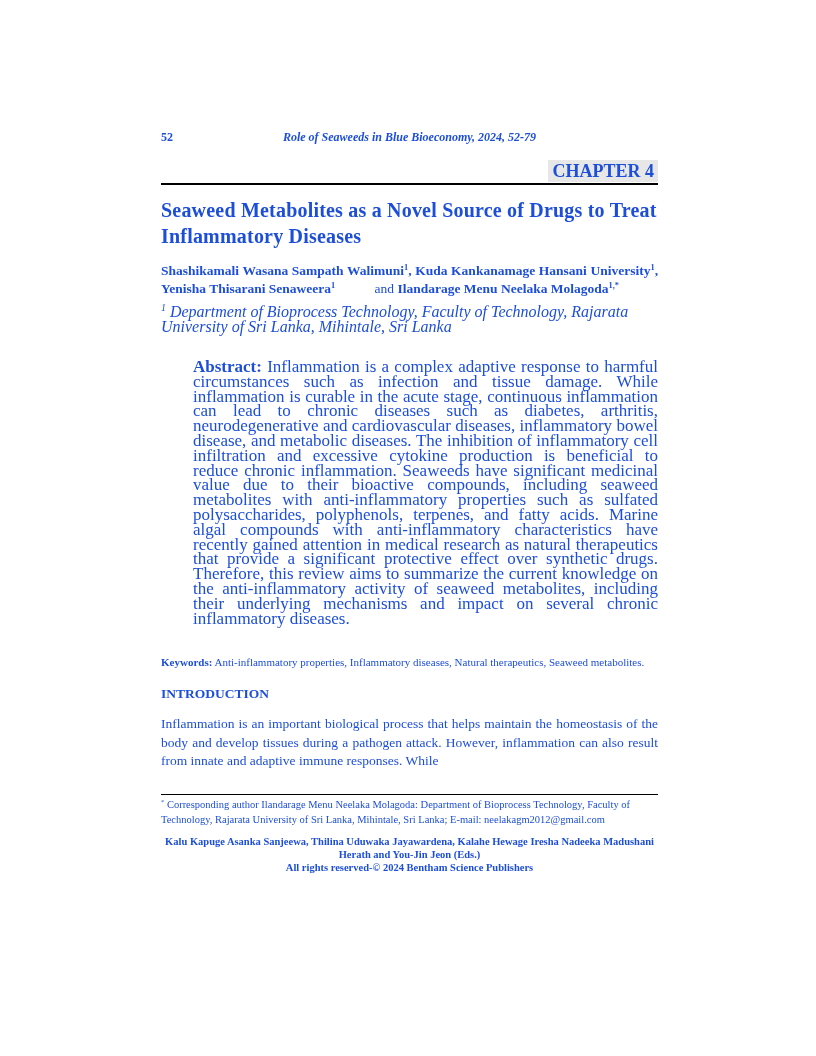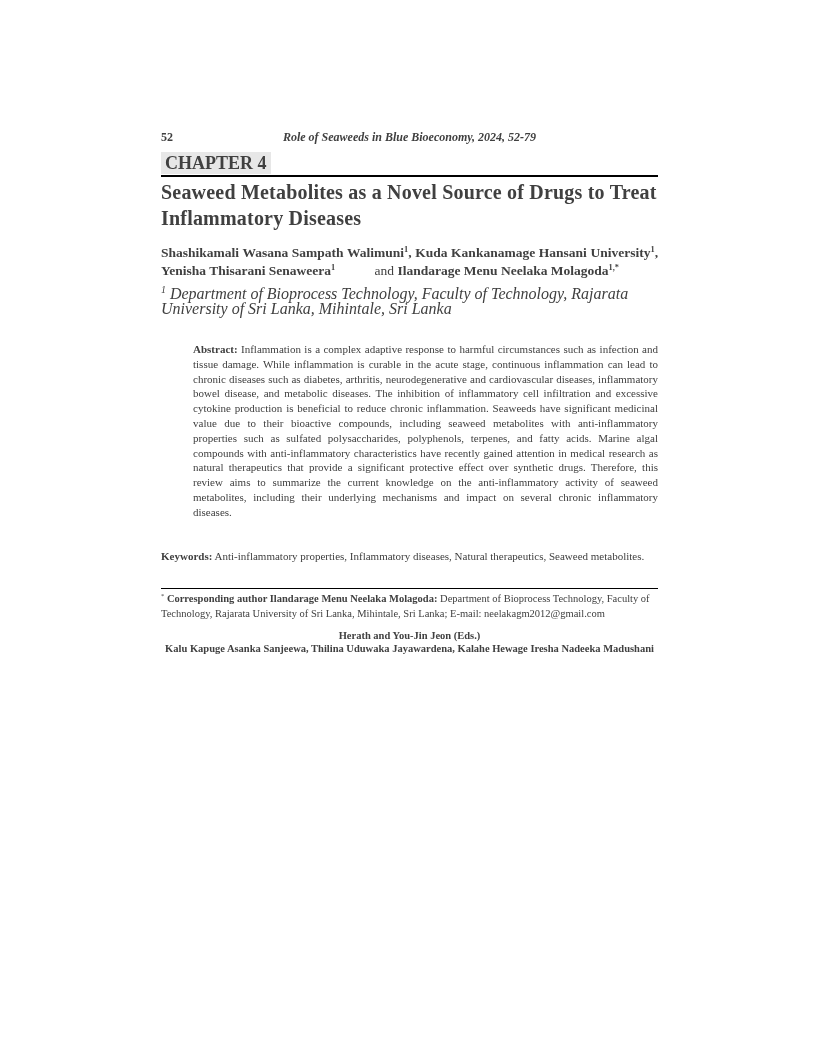"52" .page { color: #404040 -> #1d4ed8 }
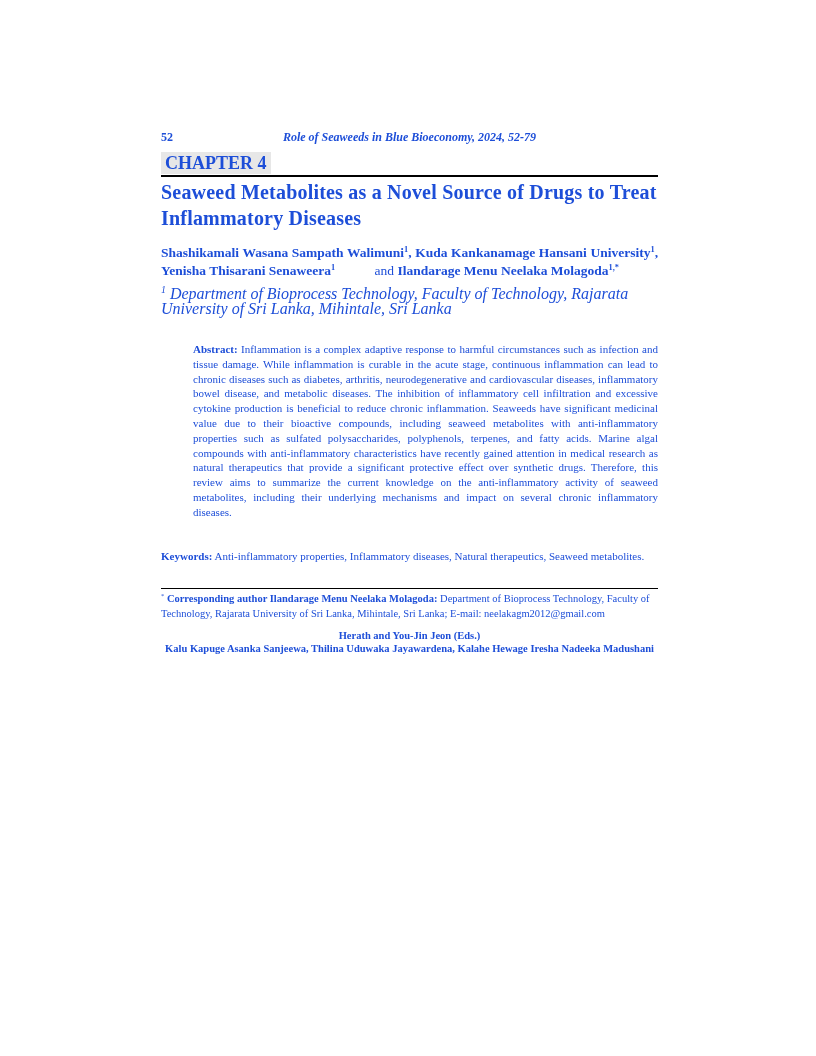"CHAPTER 4" .chapter-row { margin-top: 8px -> 16px; text-align: none -> right }
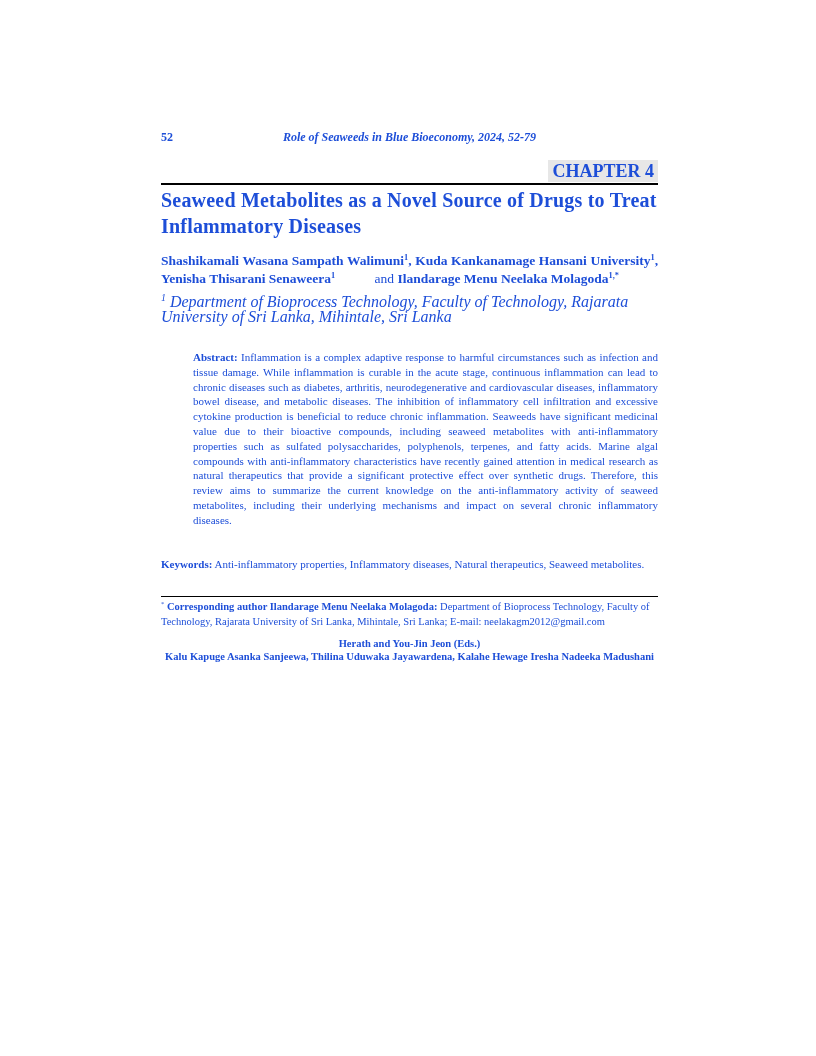"Seaweed Metabolites as a Novel" .article-title { margin-top: 2px -> 12px }
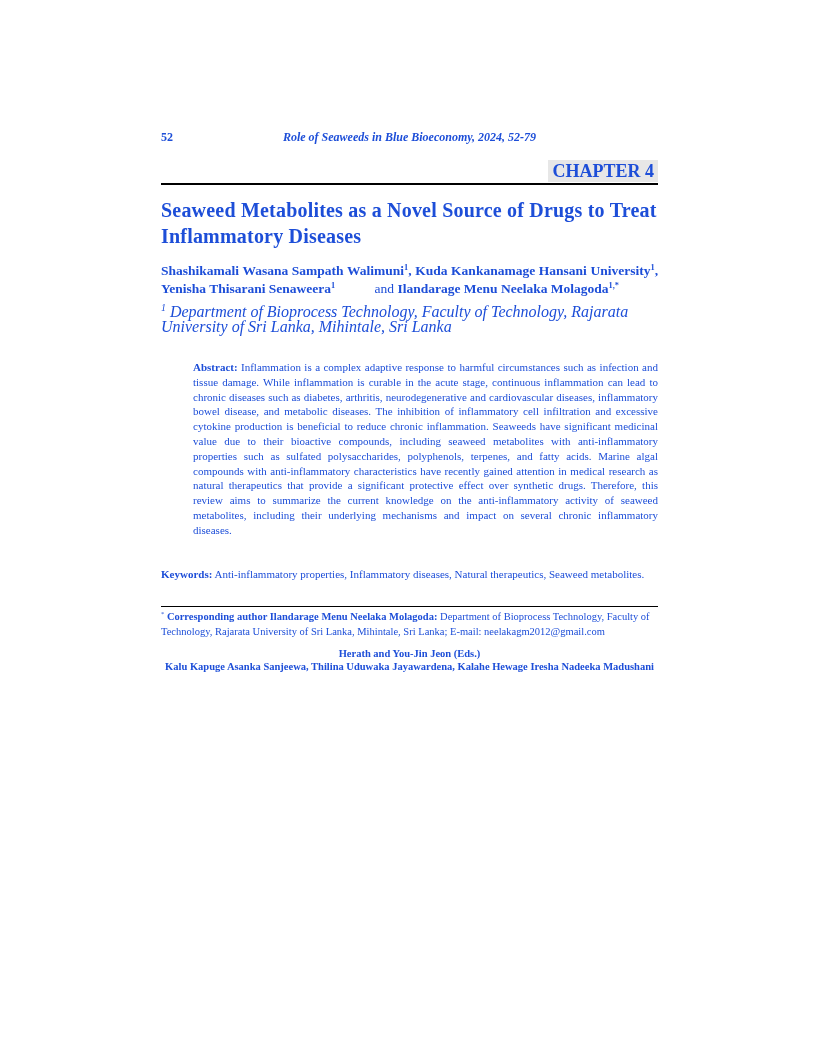"Abstract: Inflammation is a complex" .abstract { font-size: 11px -> 17px }
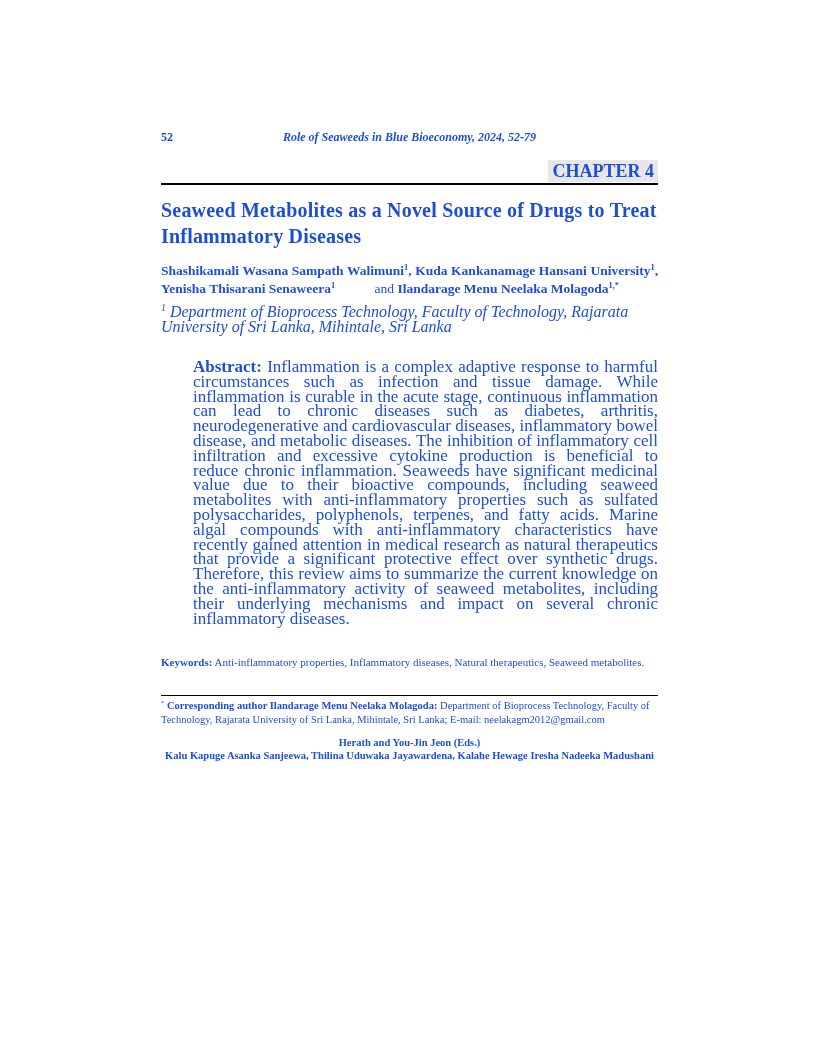"INTRODUCTION" h2.section-heading { html: none -> <h2>INTRODUCTION</h2> }
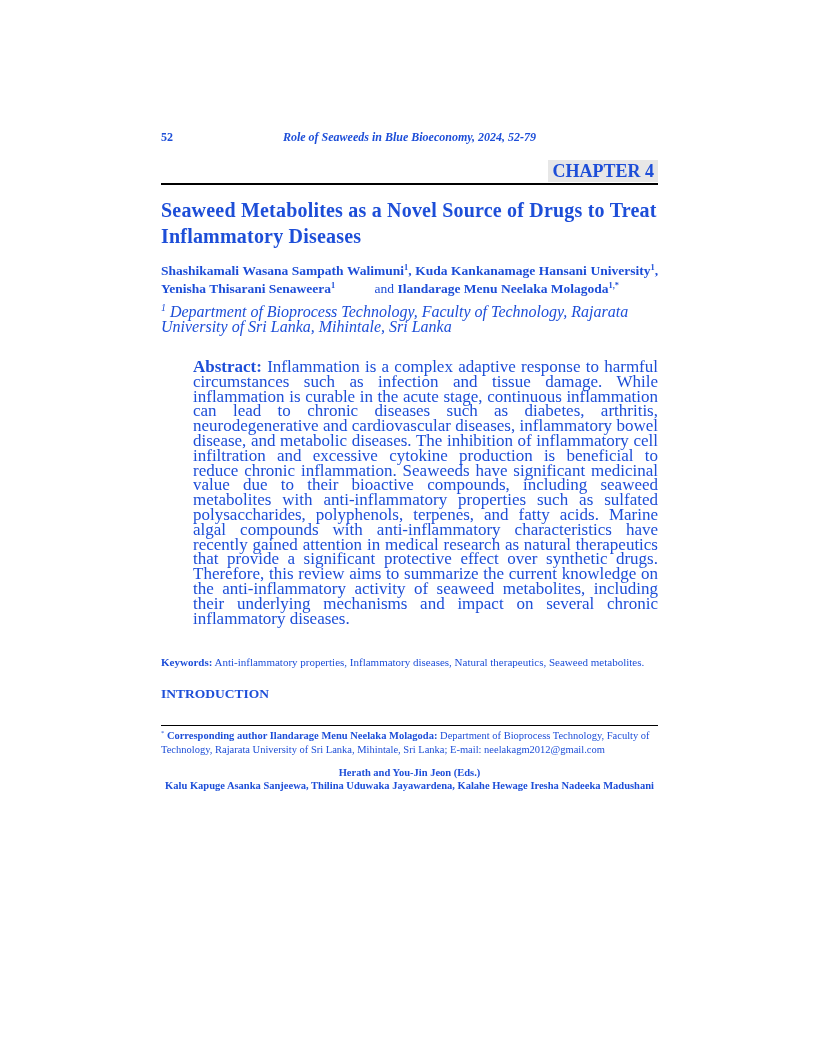"Inflammation is an important biological" p.body-para { html: none -> <p>Inflammation is an important biological process that helps maintain the homeostasis of the body and develop tissues during a pathogen attack. However, inflammation can also result from innate and adaptive immune responses. While</p> }
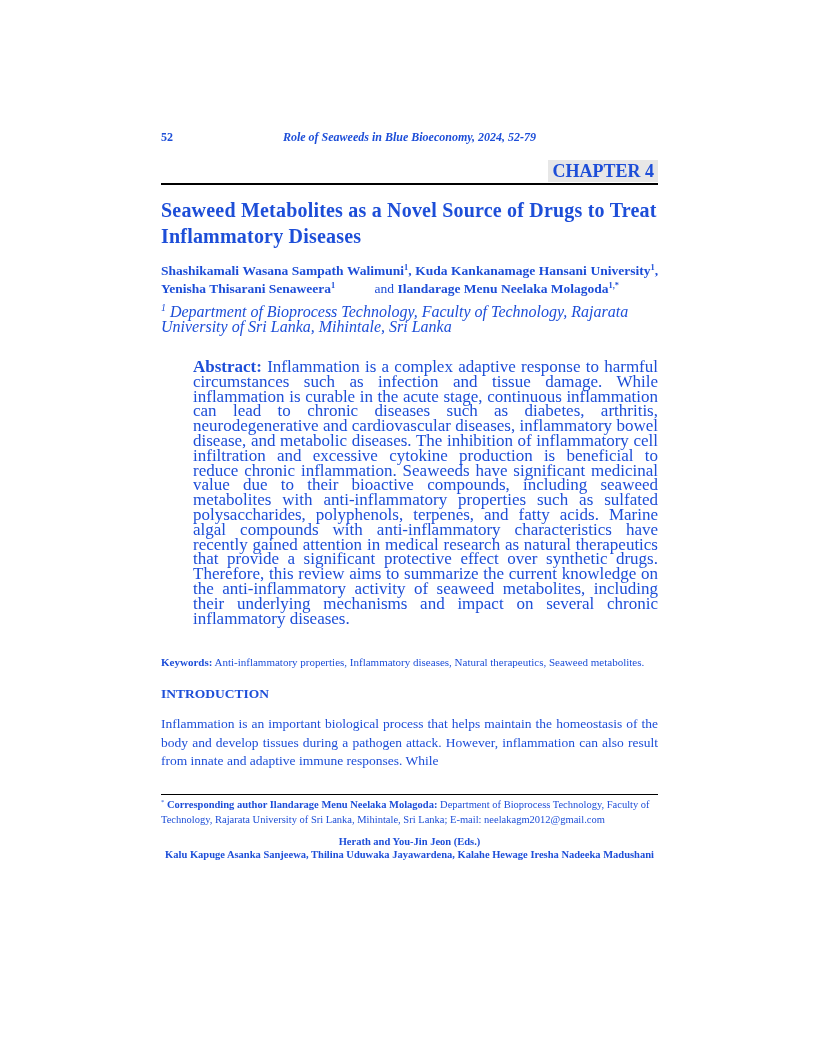"Corresponding author Ilandarage Menu" .footnote .label { font-weight: bold -> normal }
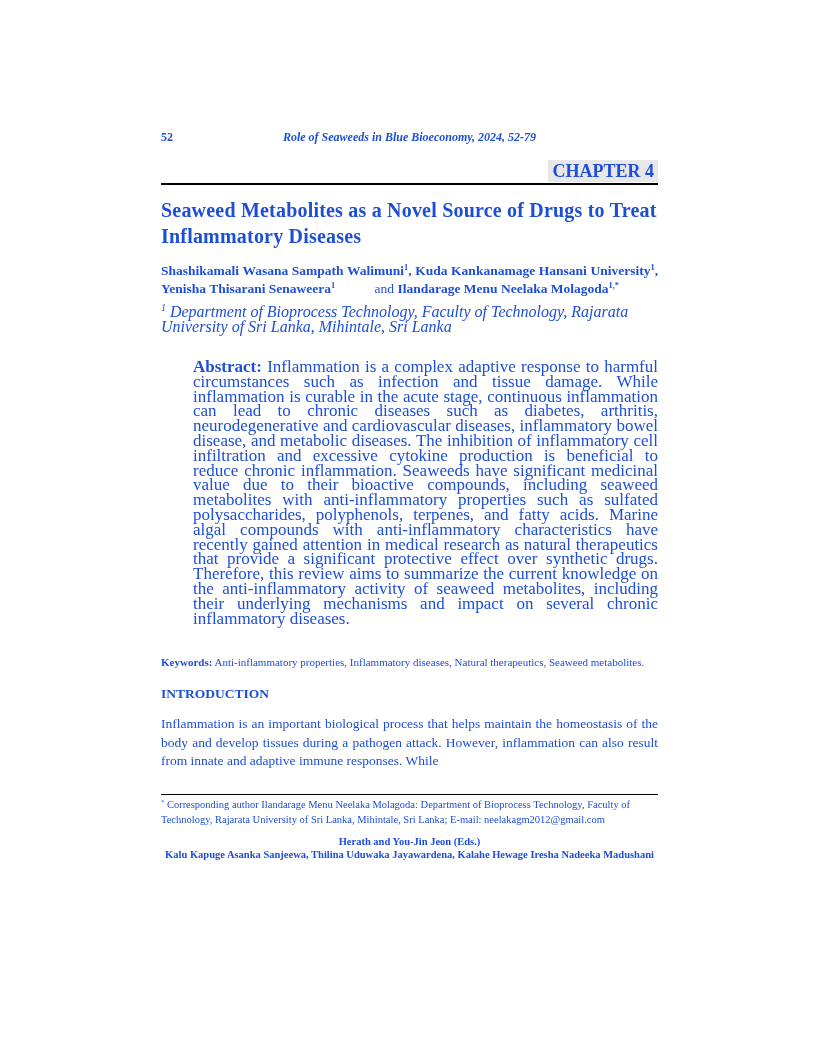"Herath and You-Jin Jeon (Eds.)" div { order: before "Kalu Kapuge Asanka Sanjeewa, Thilina" -> after "Kalu Kapuge Asanka Sanjeewa, Thilina" }
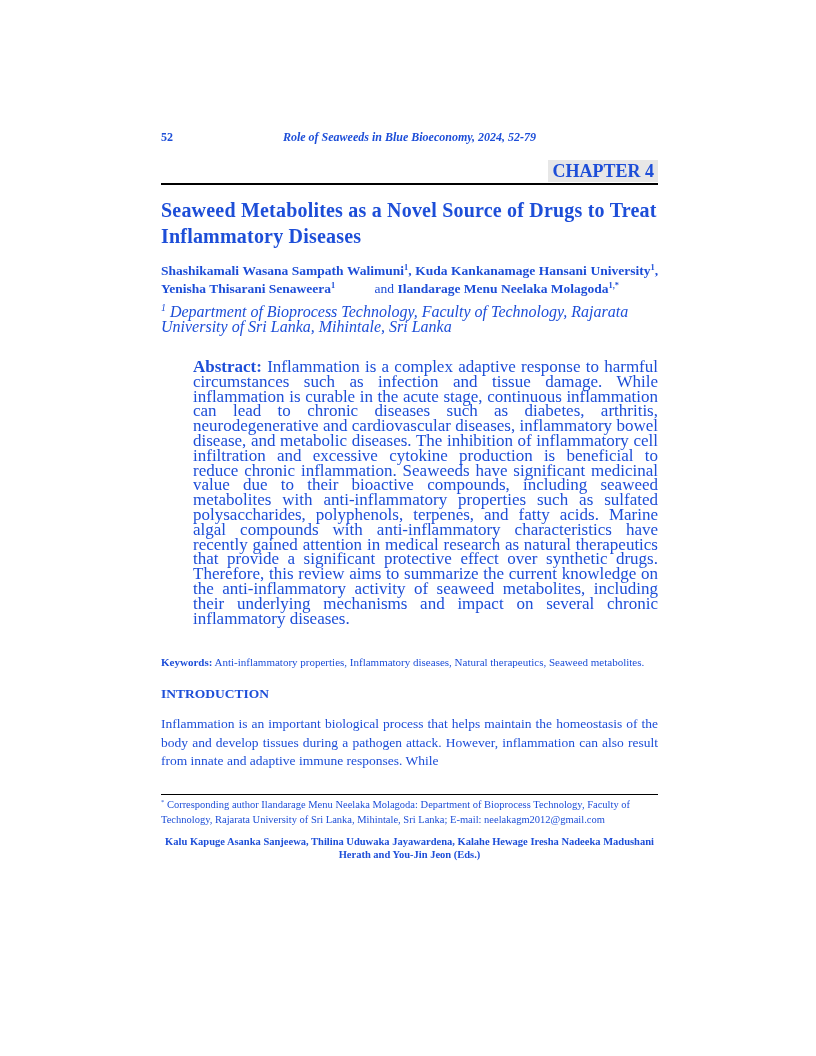"All rights reserved-© 2024 Bentham" div { html: none -> <div>All rights reserved-© 2024 Bentham Science Publishers</div> }
